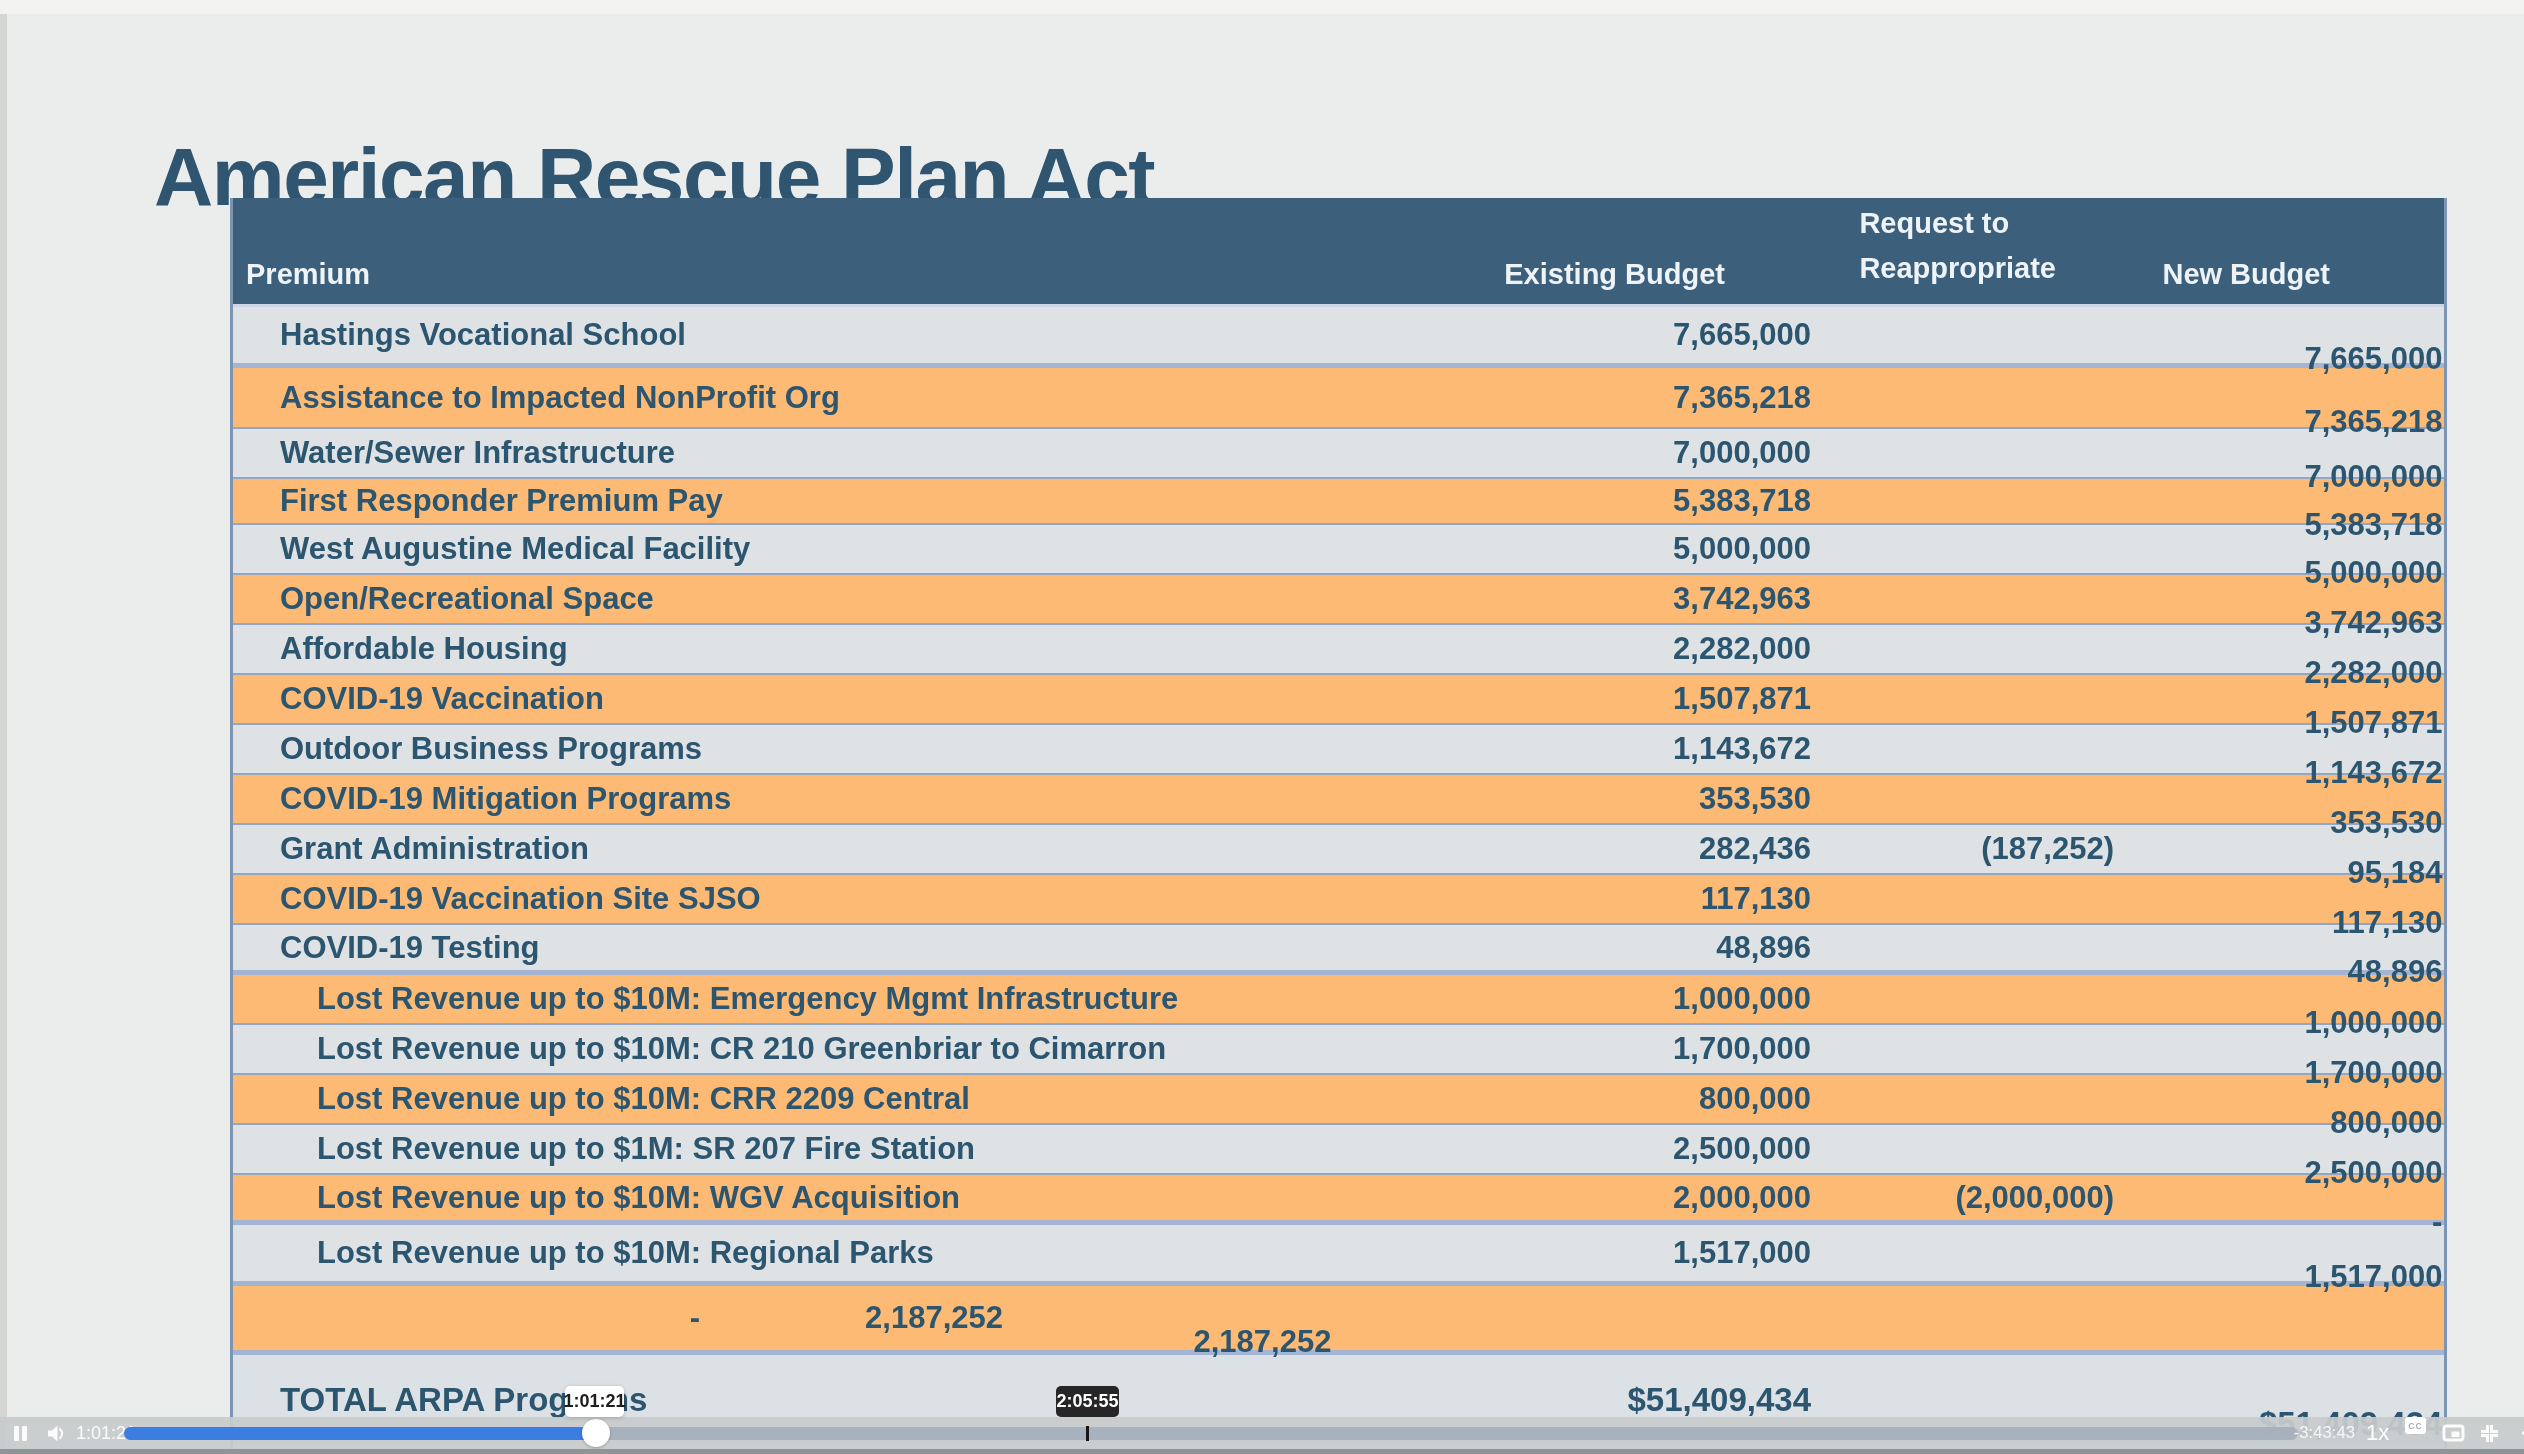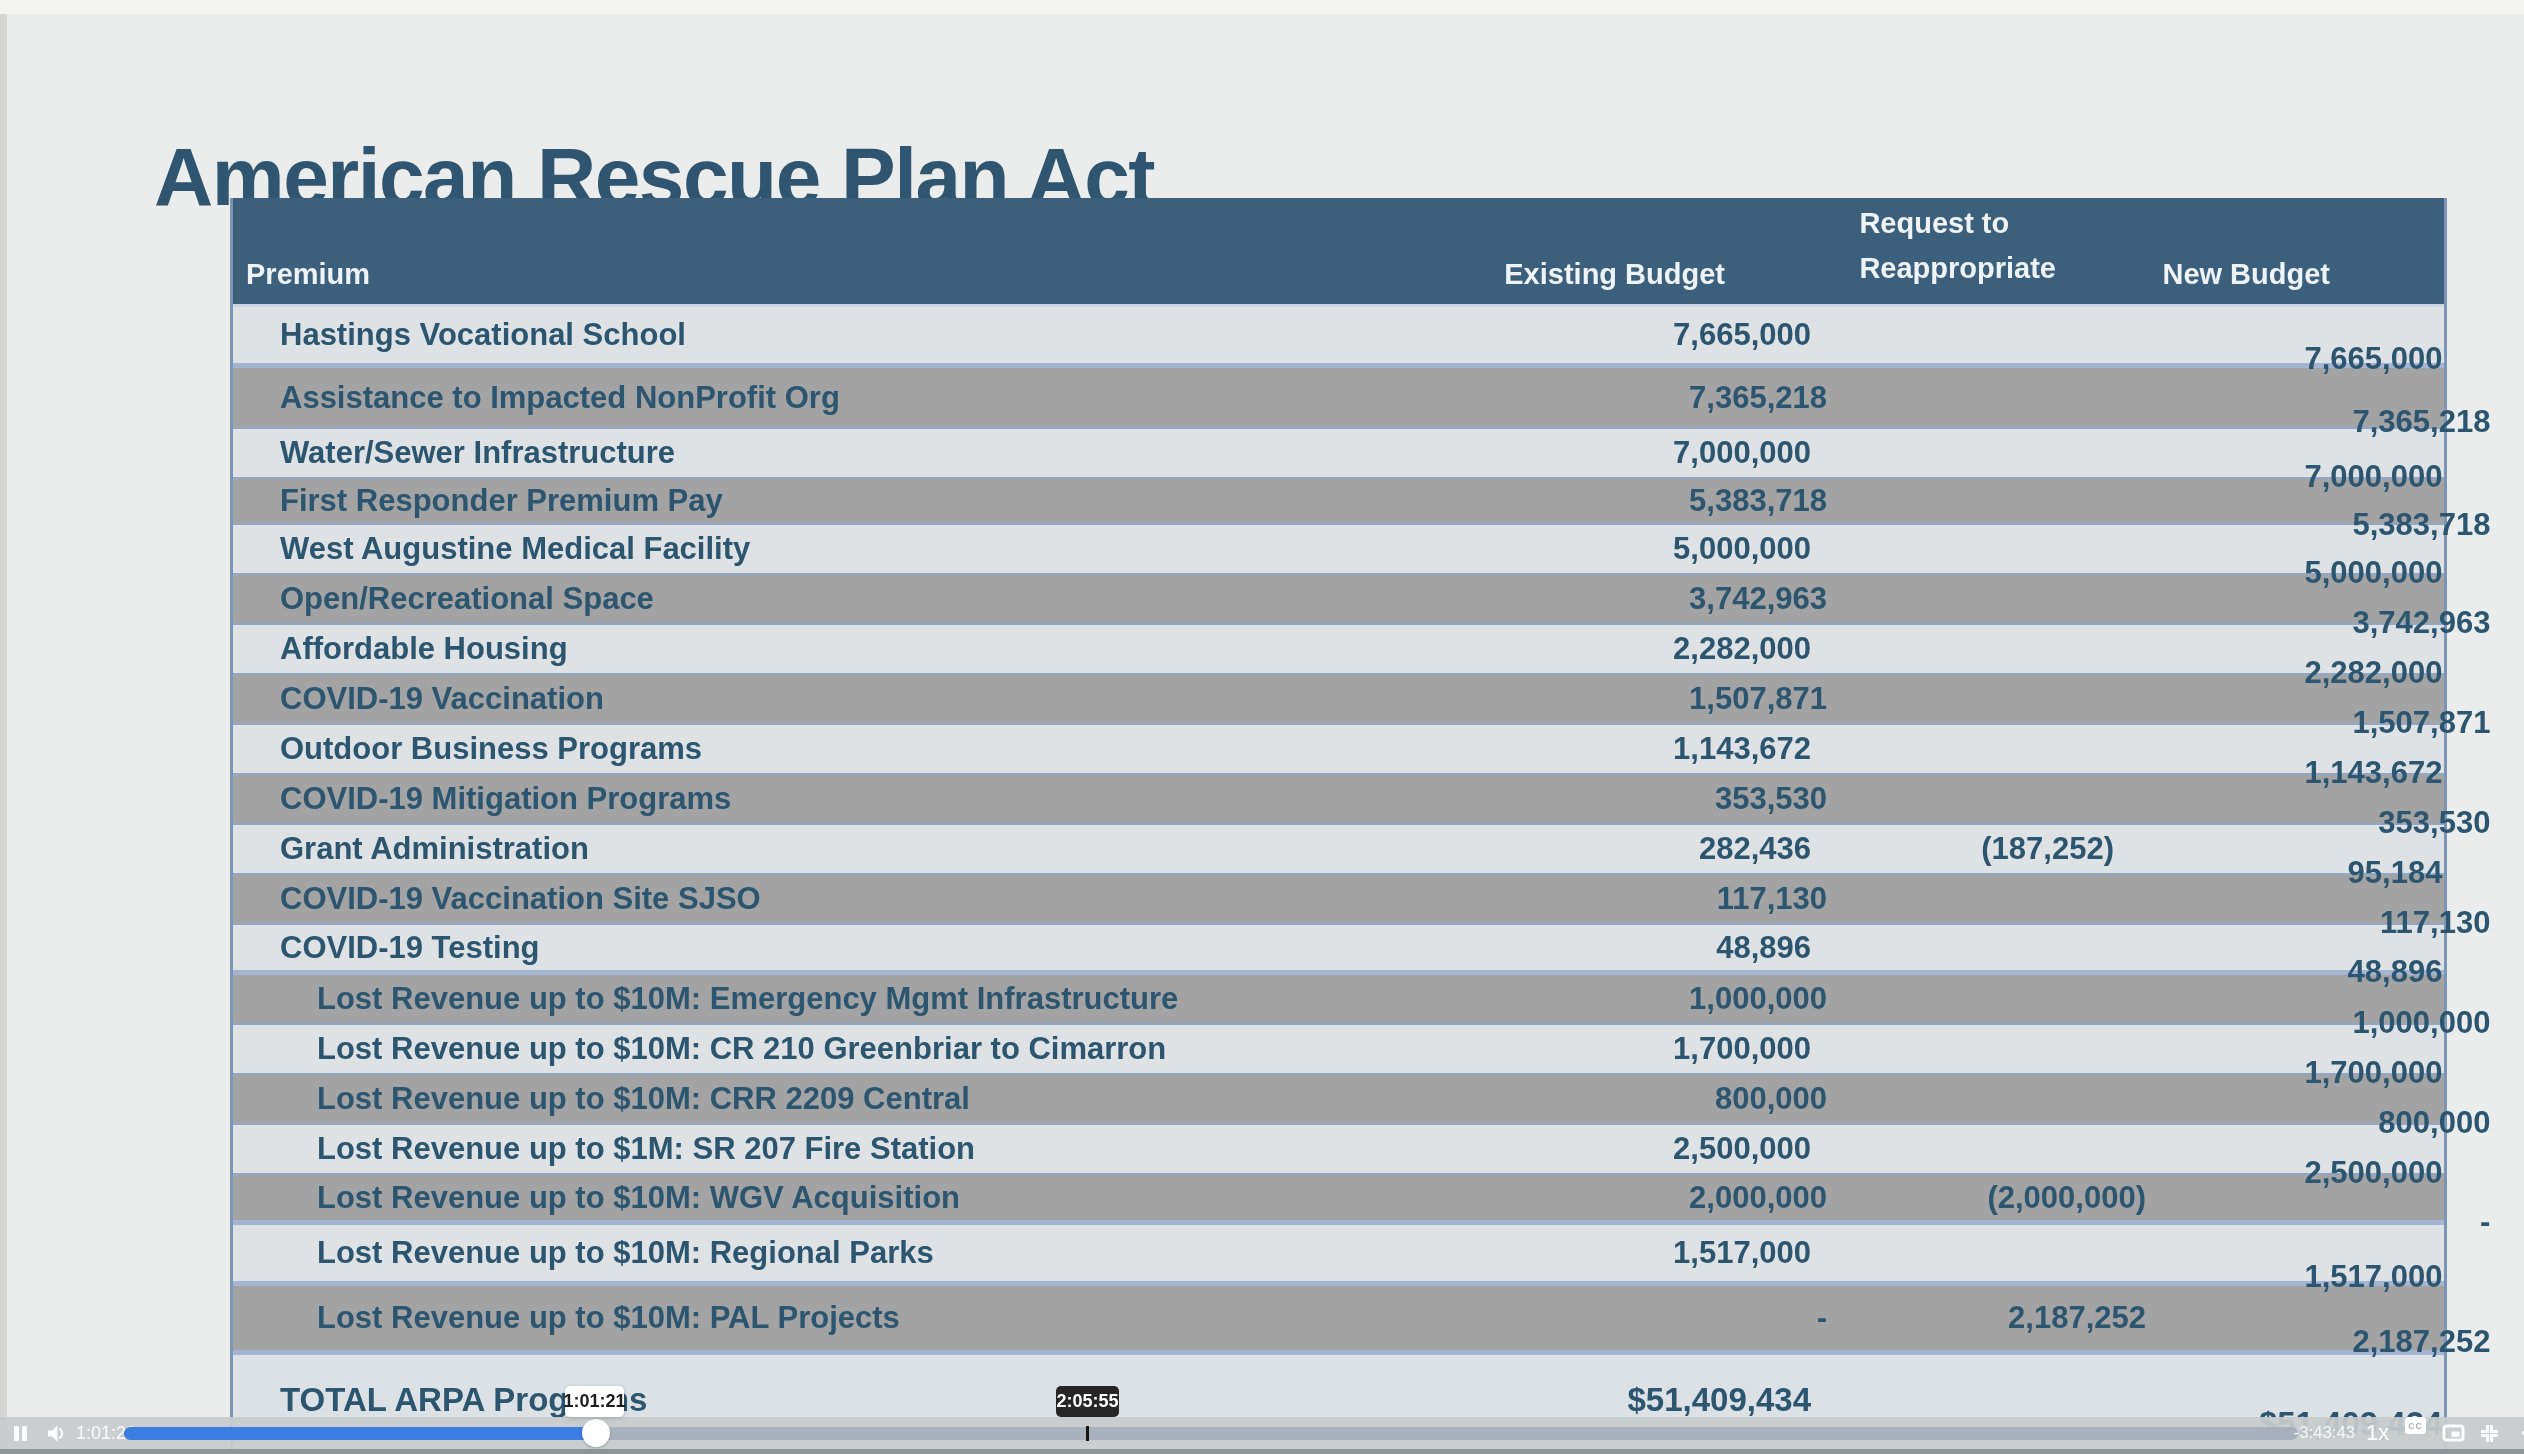"Assistance to Impacted NonProfit Org" .trow.even { background: #a3a3a3 -> #fdba74; gap: 16px -> none }
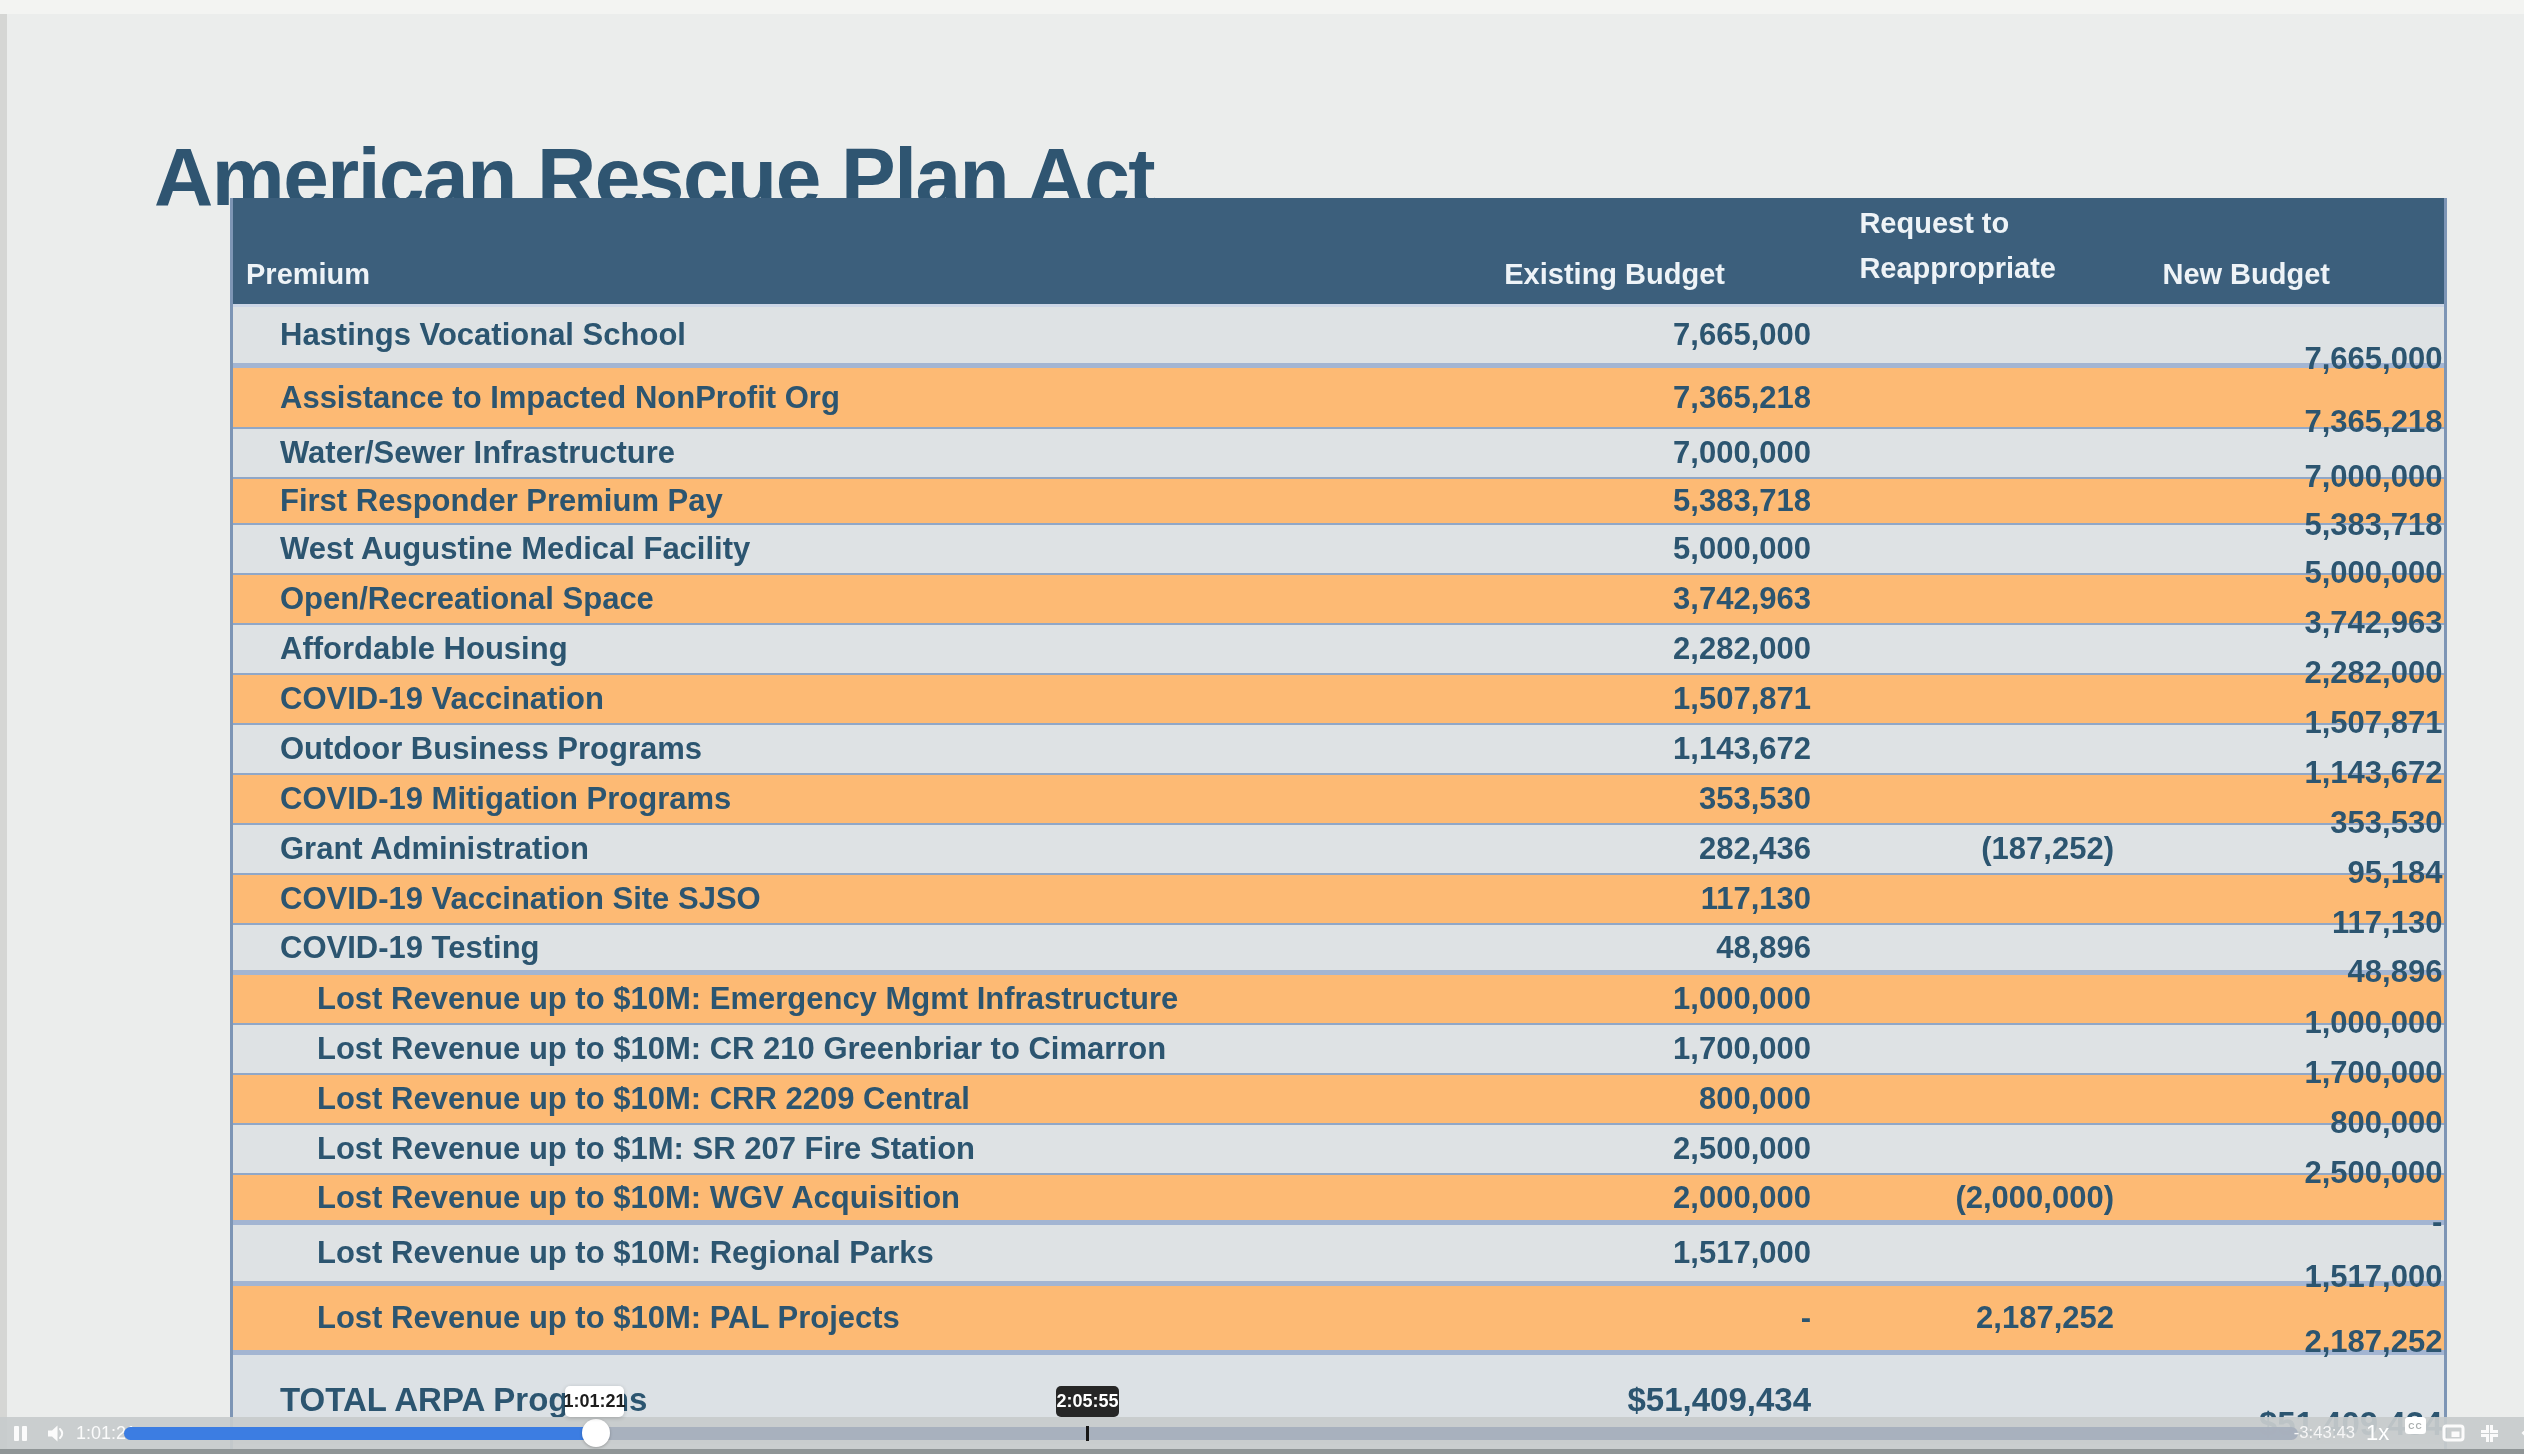"Lost Revenue up to $10M: PAL" div.cell { html: <div>Lost Revenue up to $10M: PAL Projects</div> -> none }
